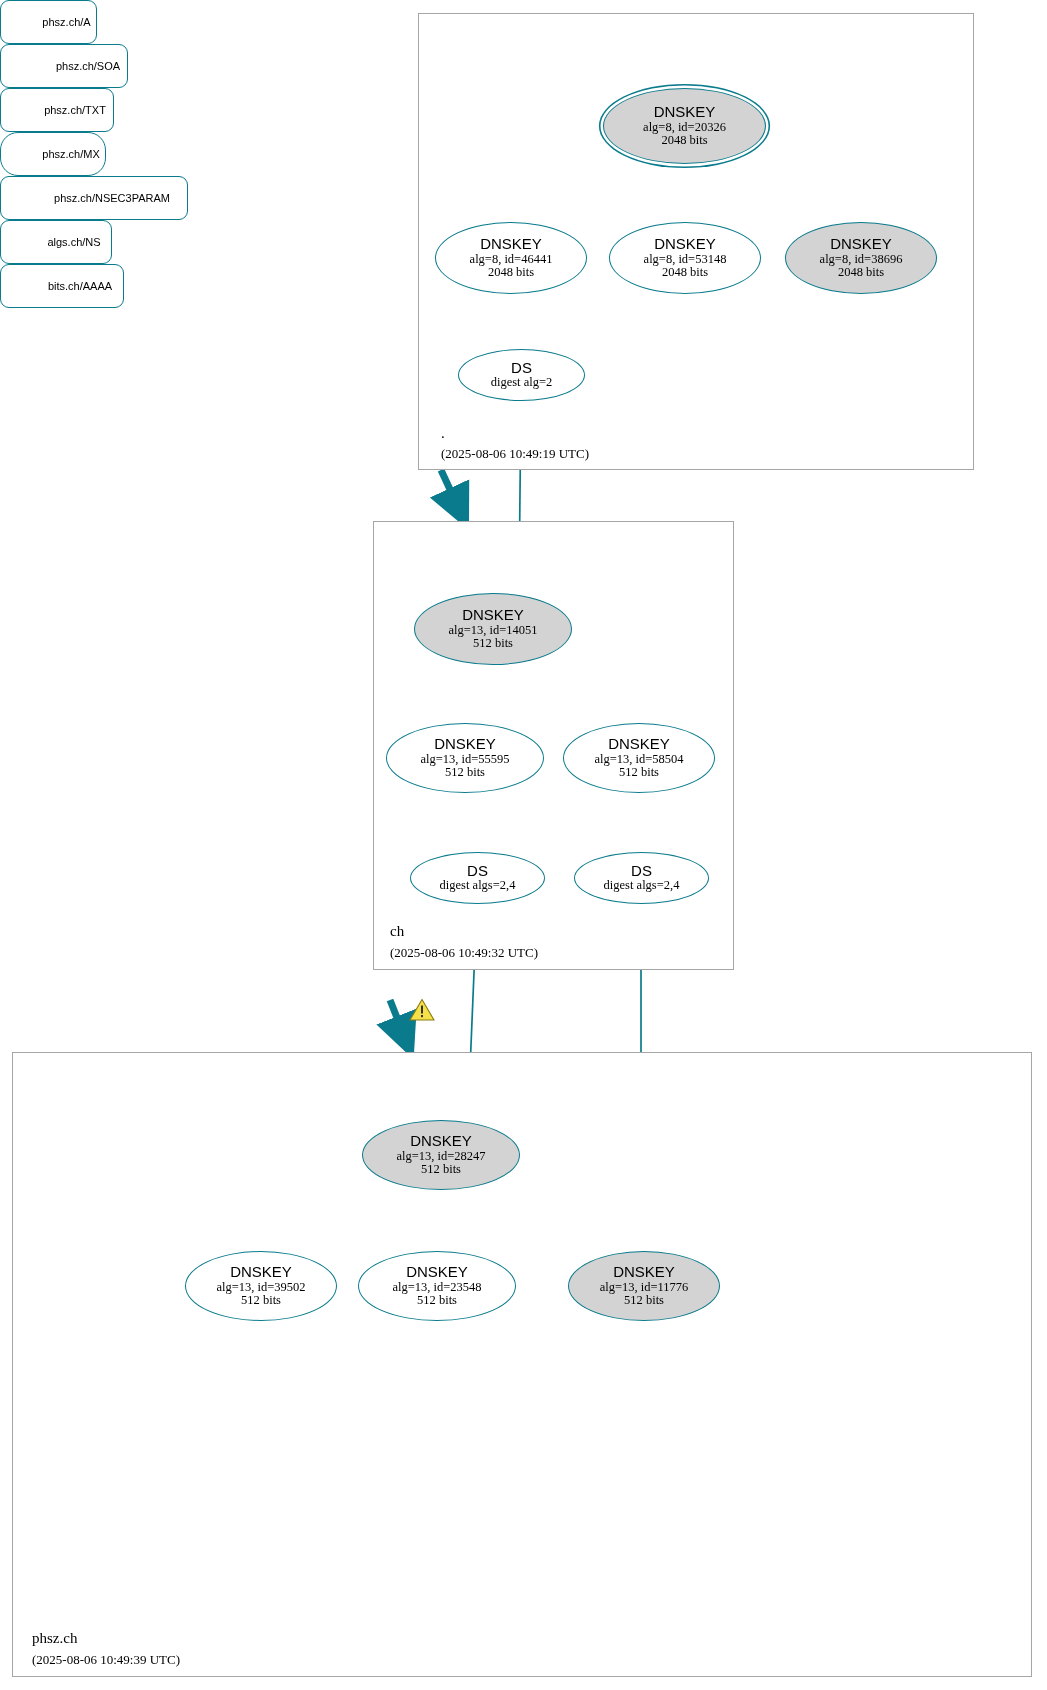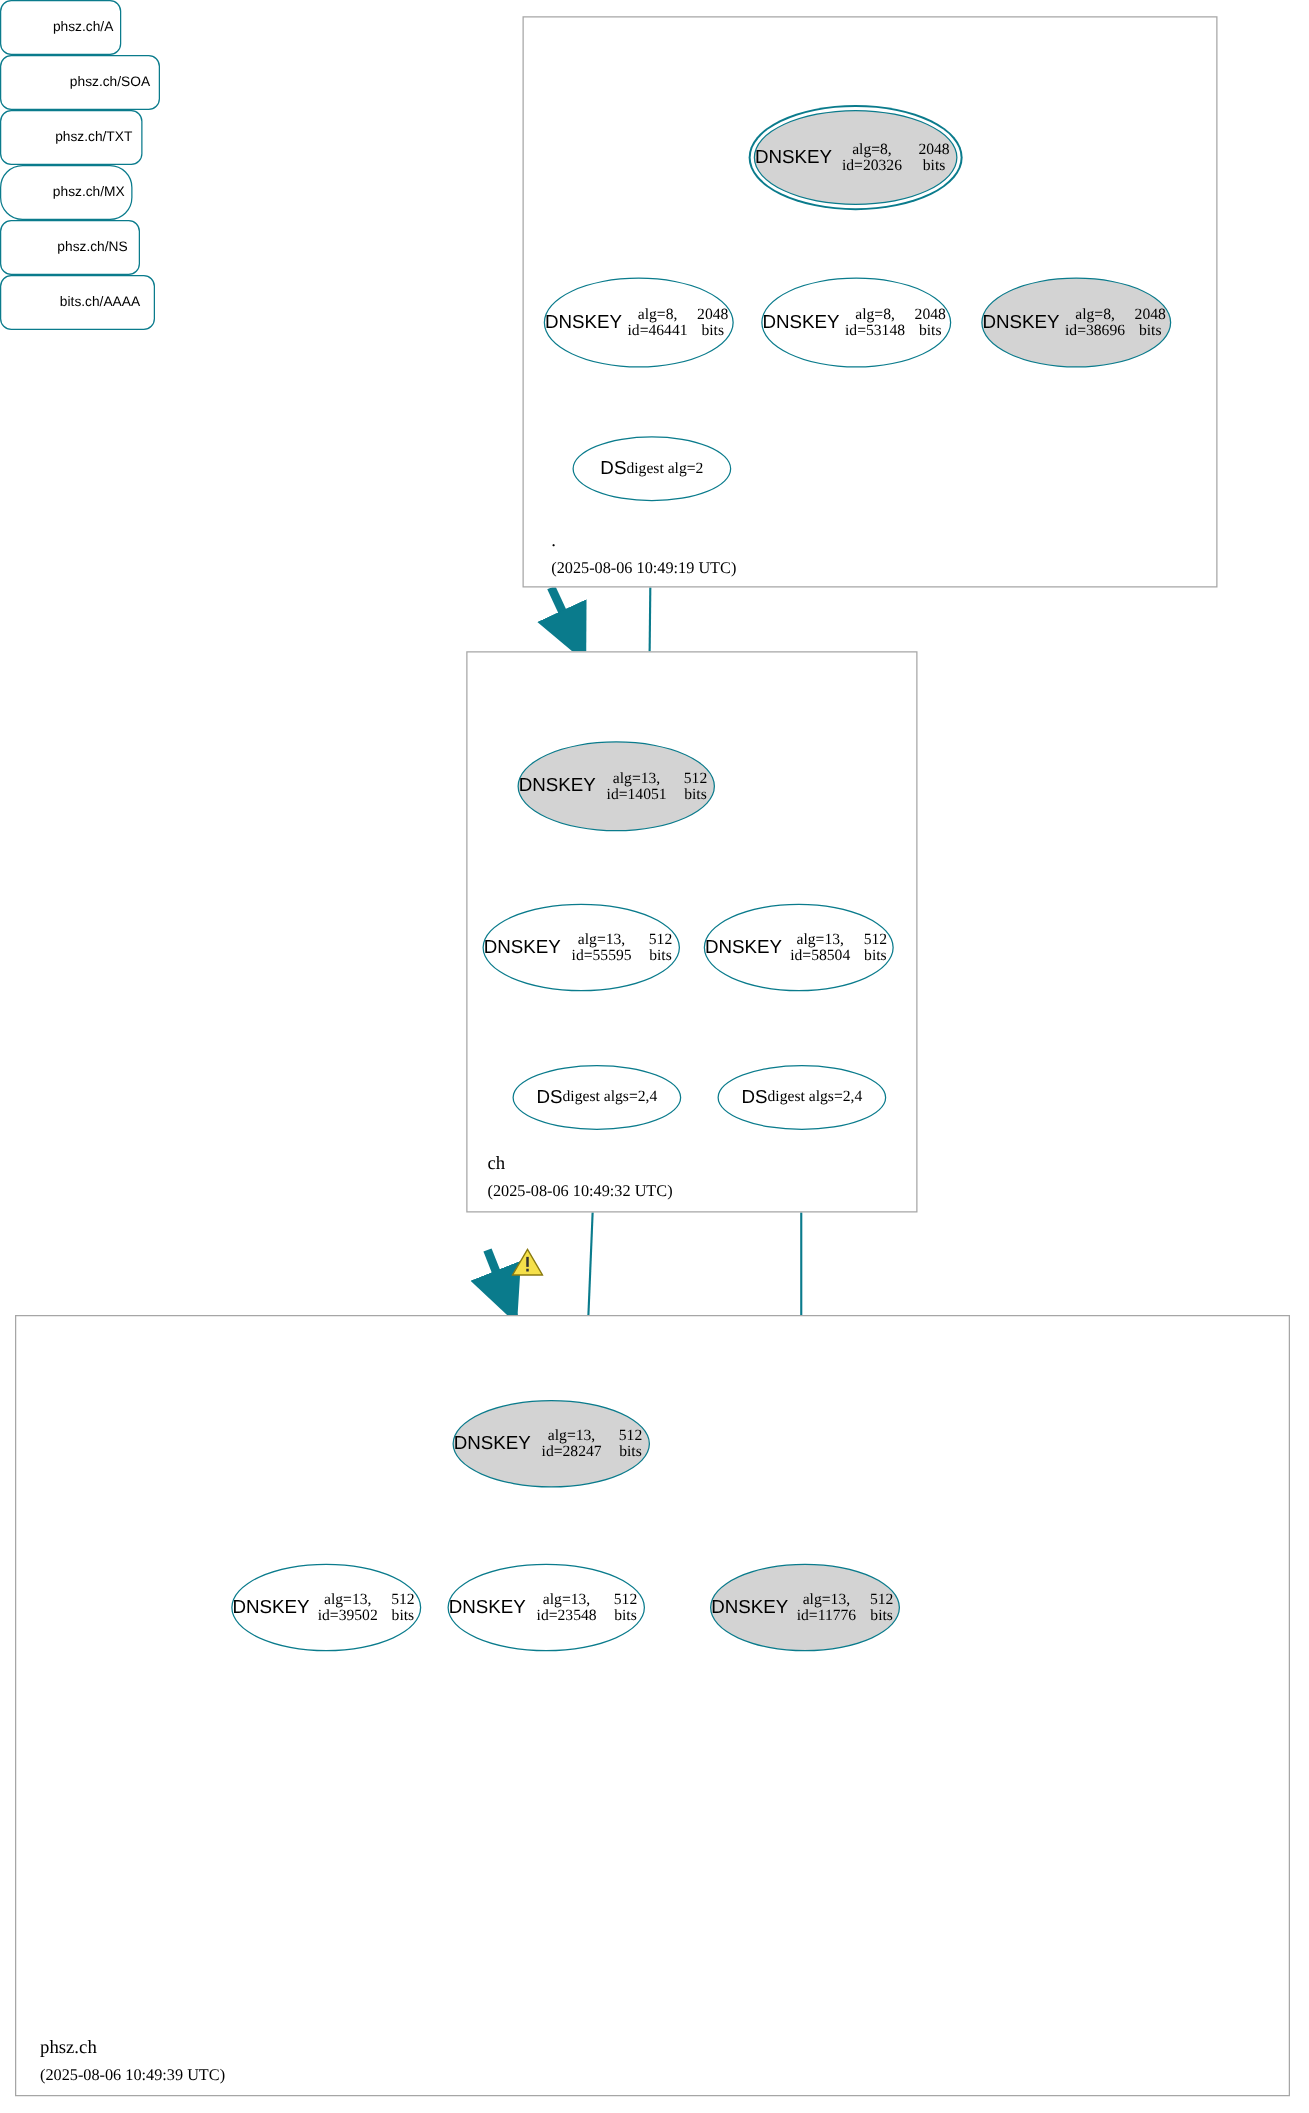"DNSKEY" .node { flex-direction: row -> column }
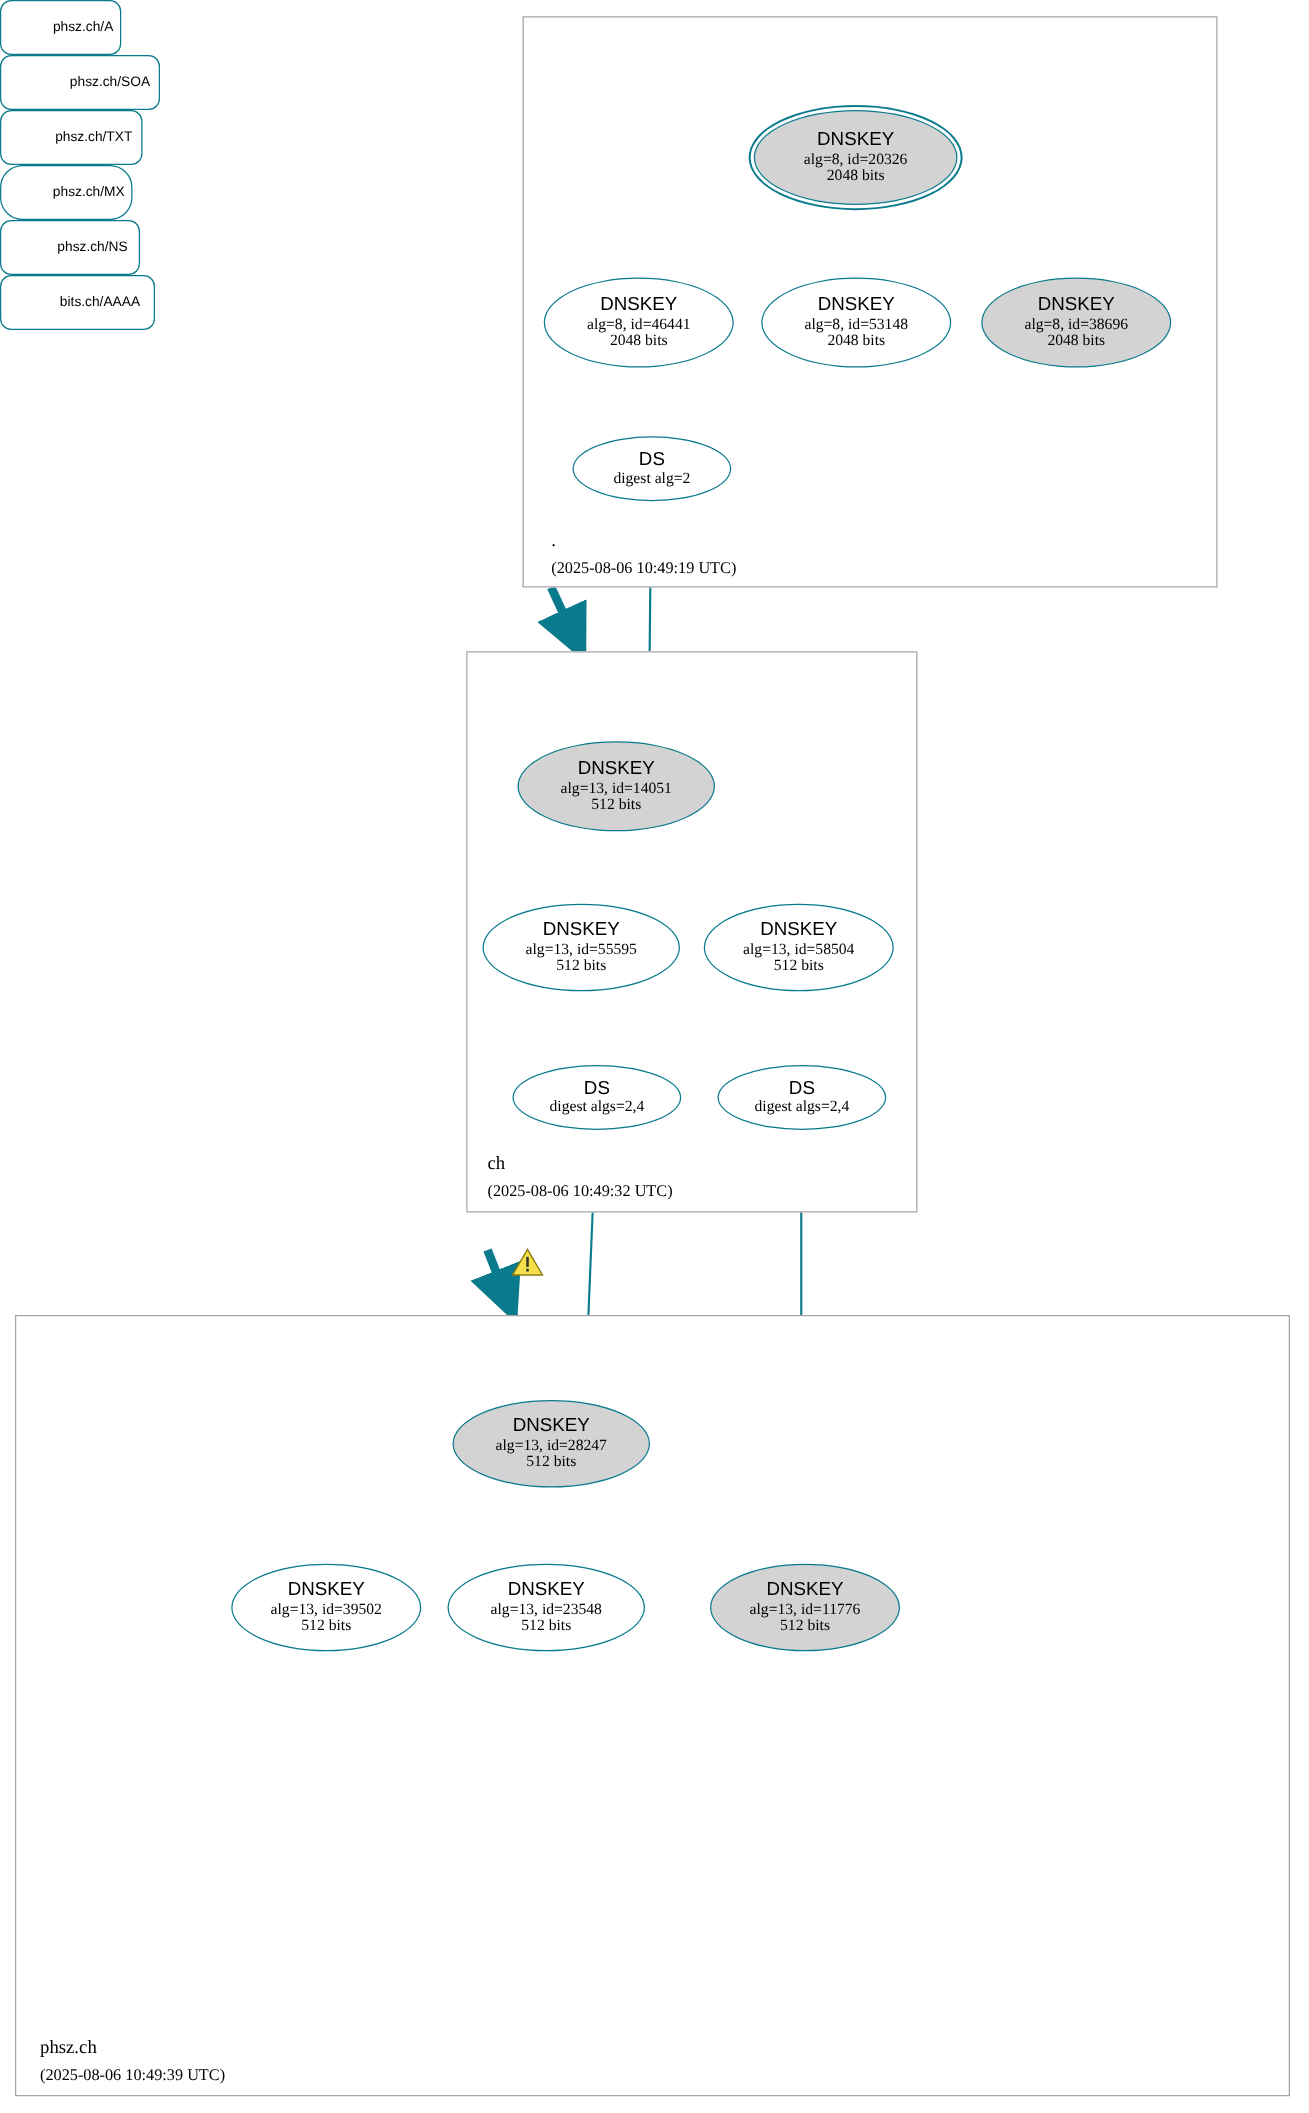"phsz.ch/NSEC3PARAM" div.rrset { html: none -> <div> <span>phsz.ch/NSEC3PARAM</span> </div> }
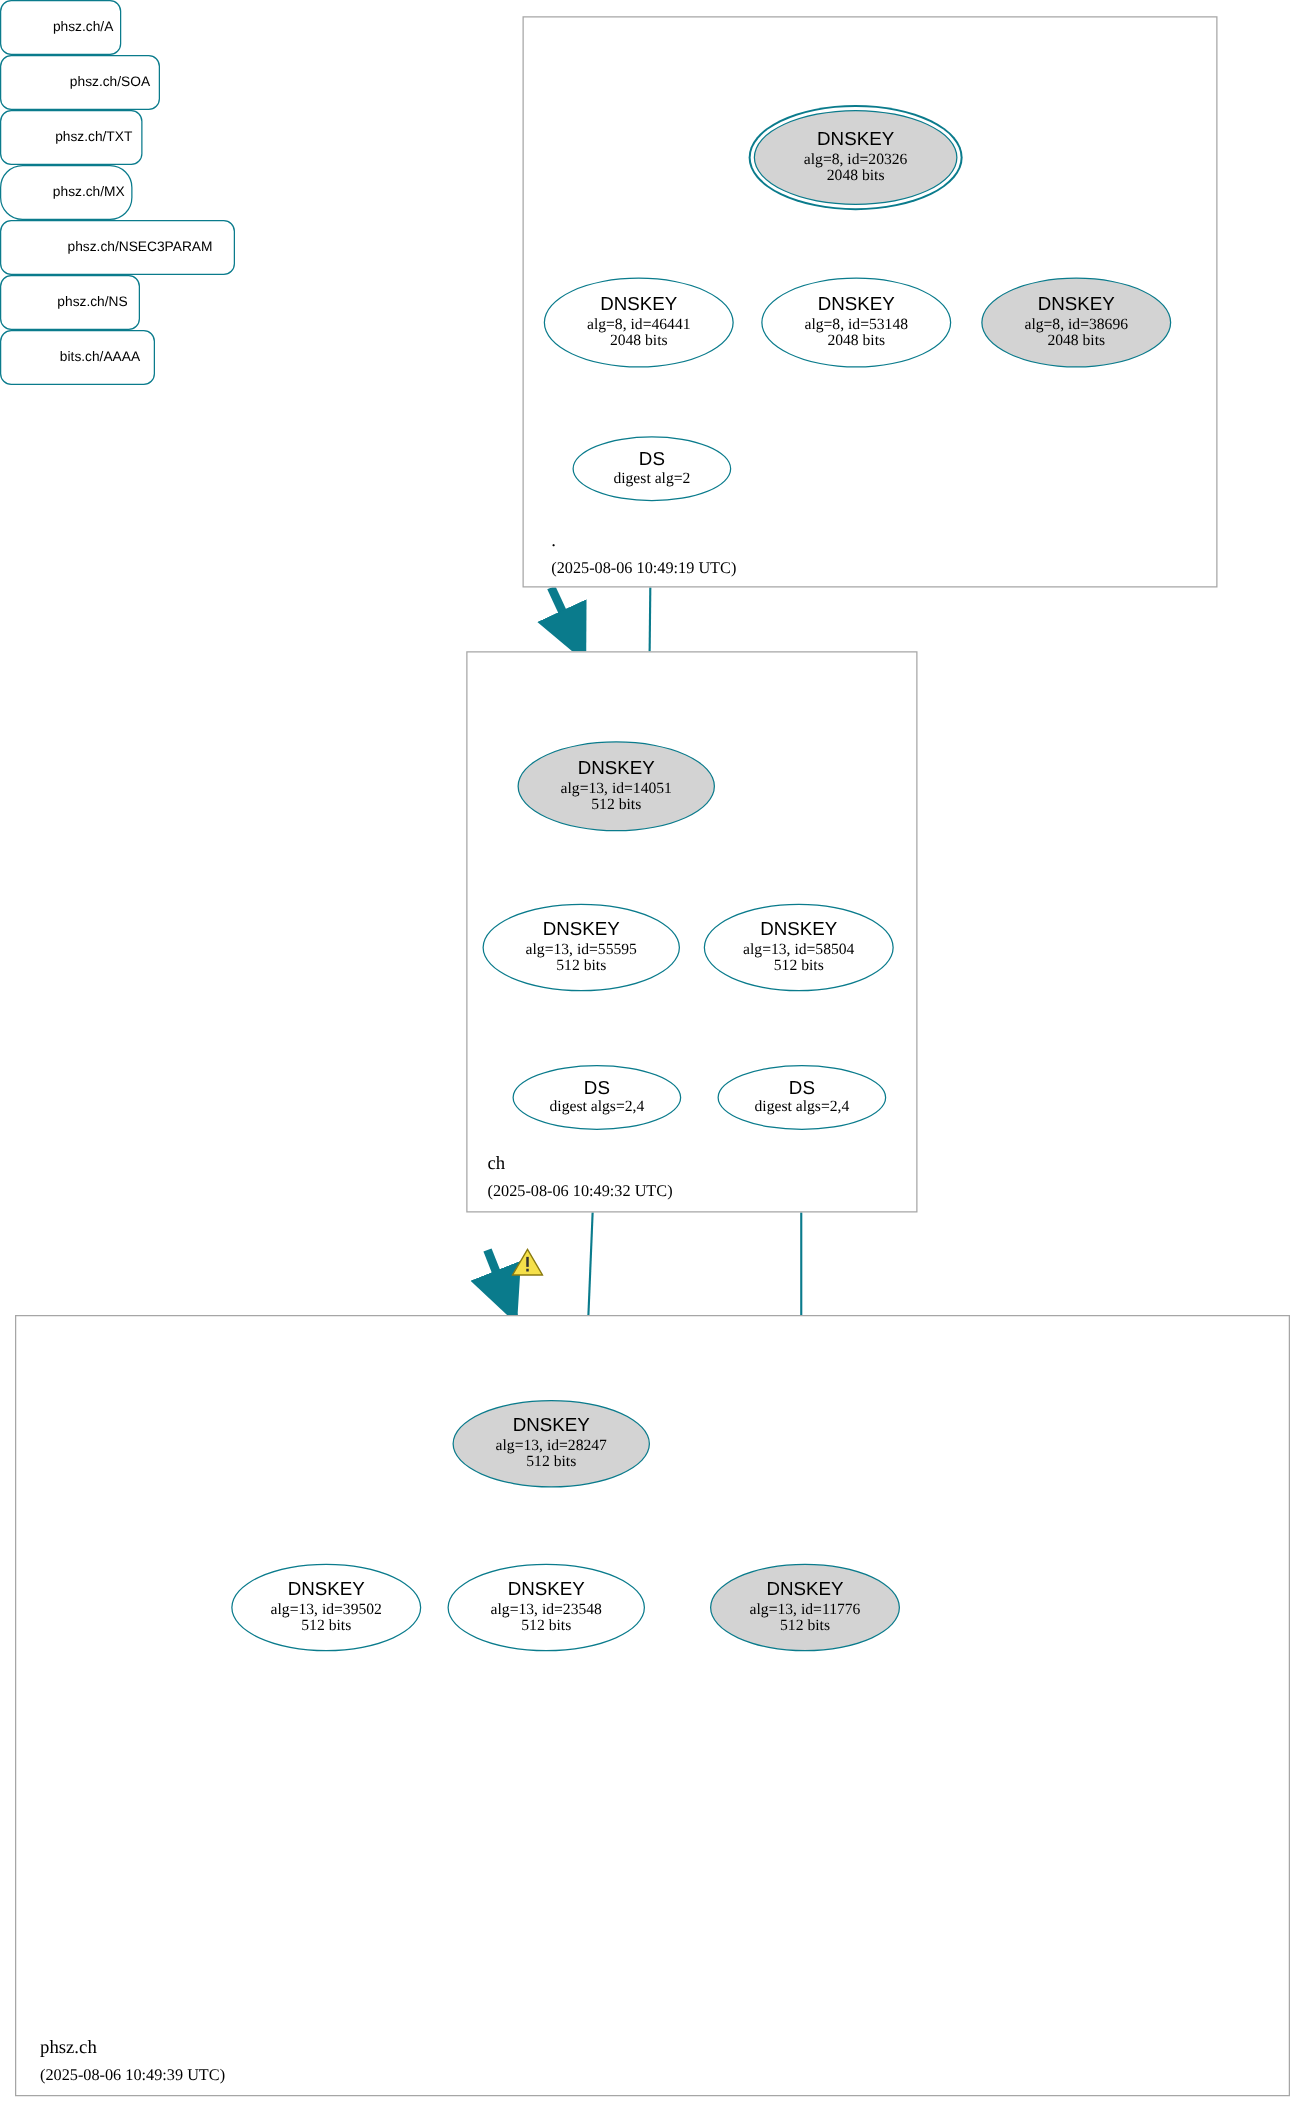"phsz.ch/NS" span.t1 { text: phsz.ch/NS -> algs.ch/NS }
